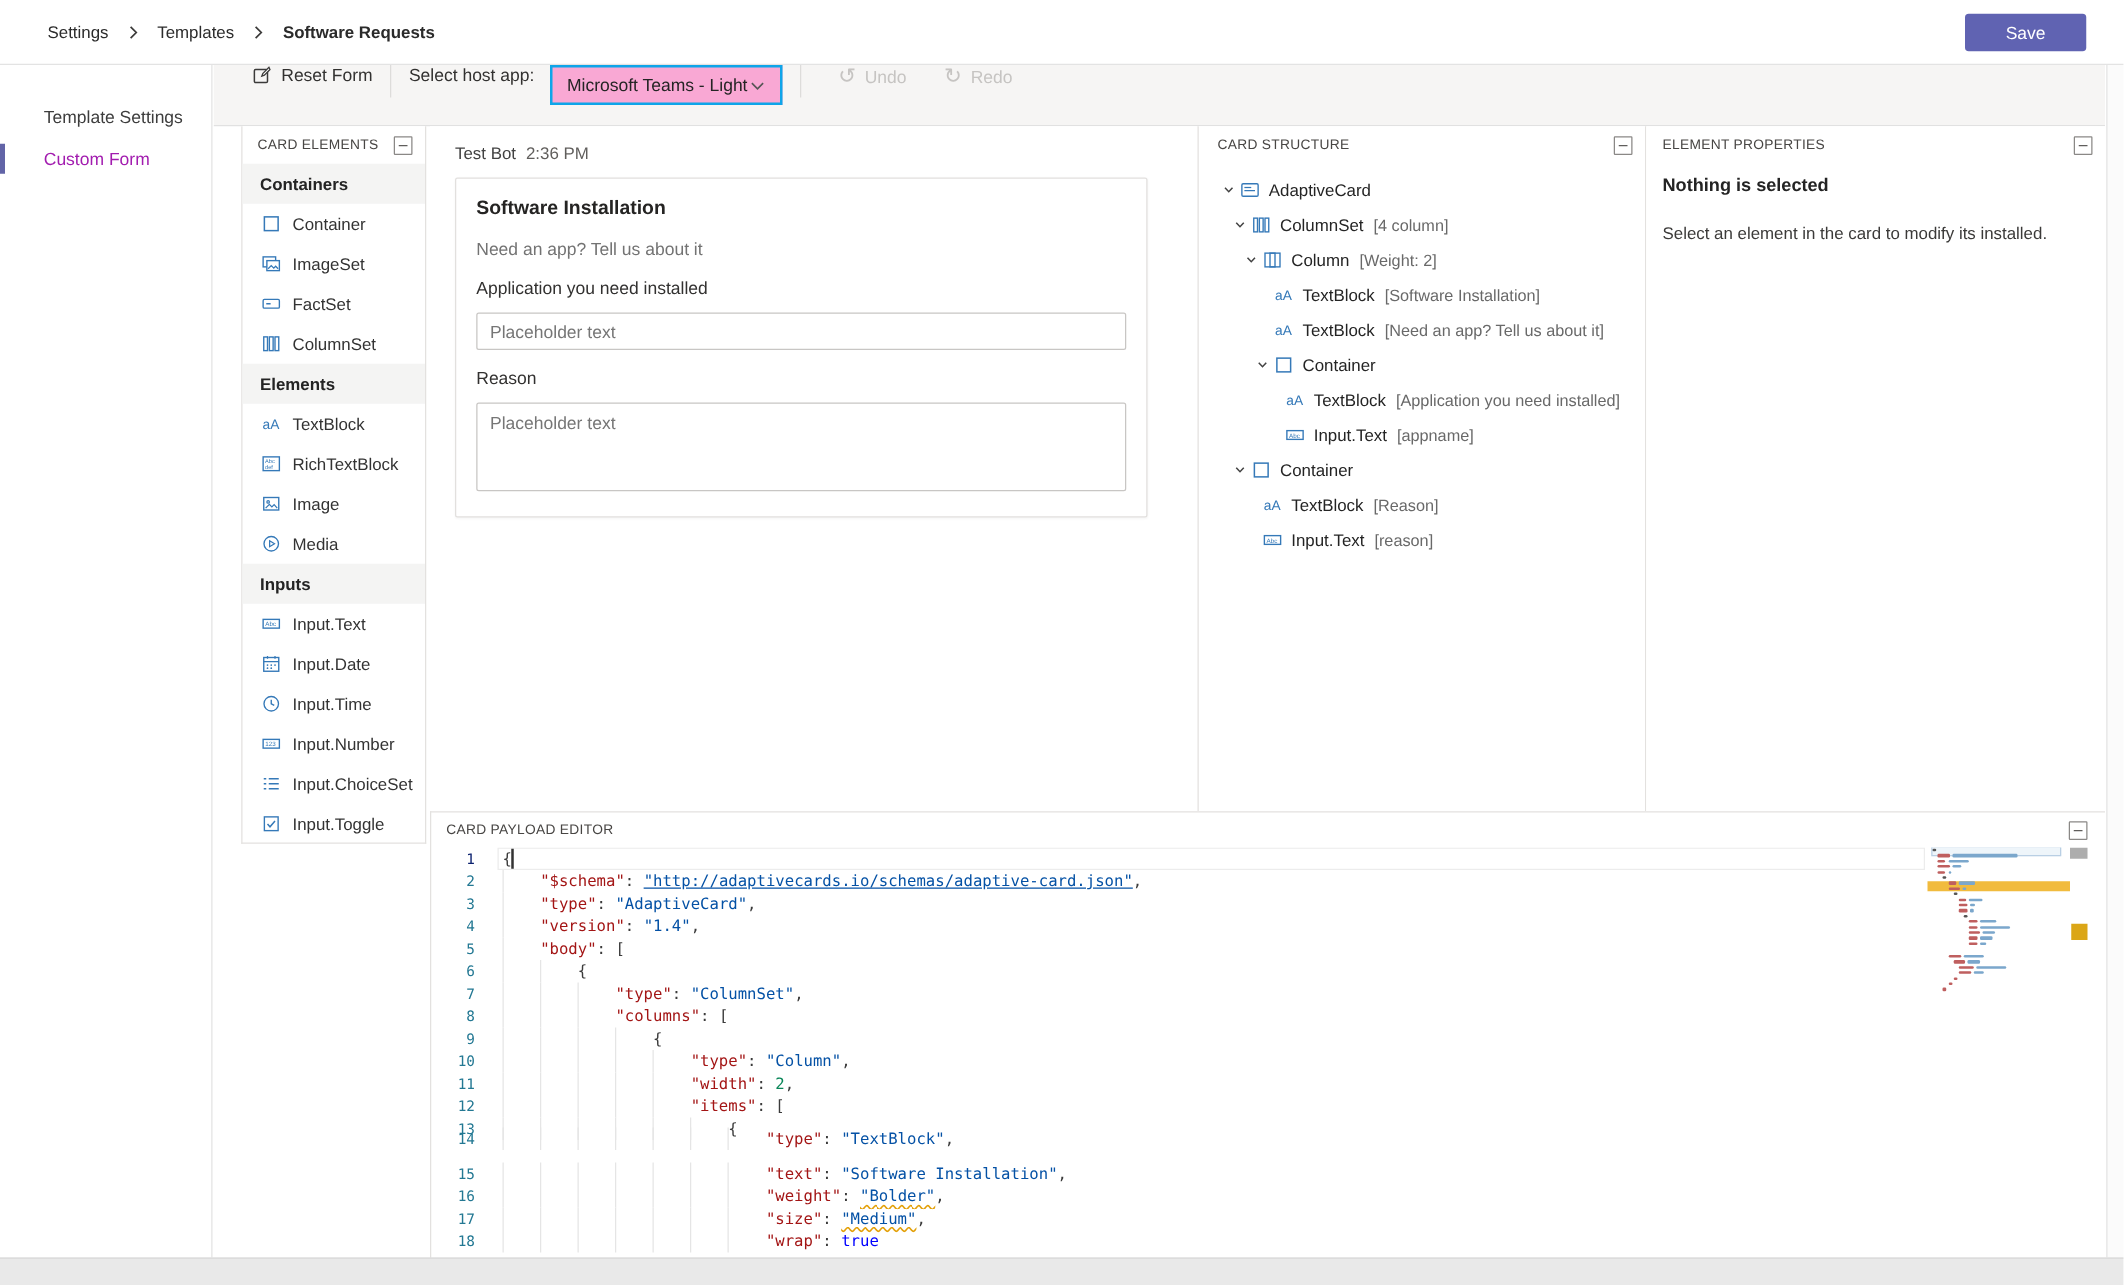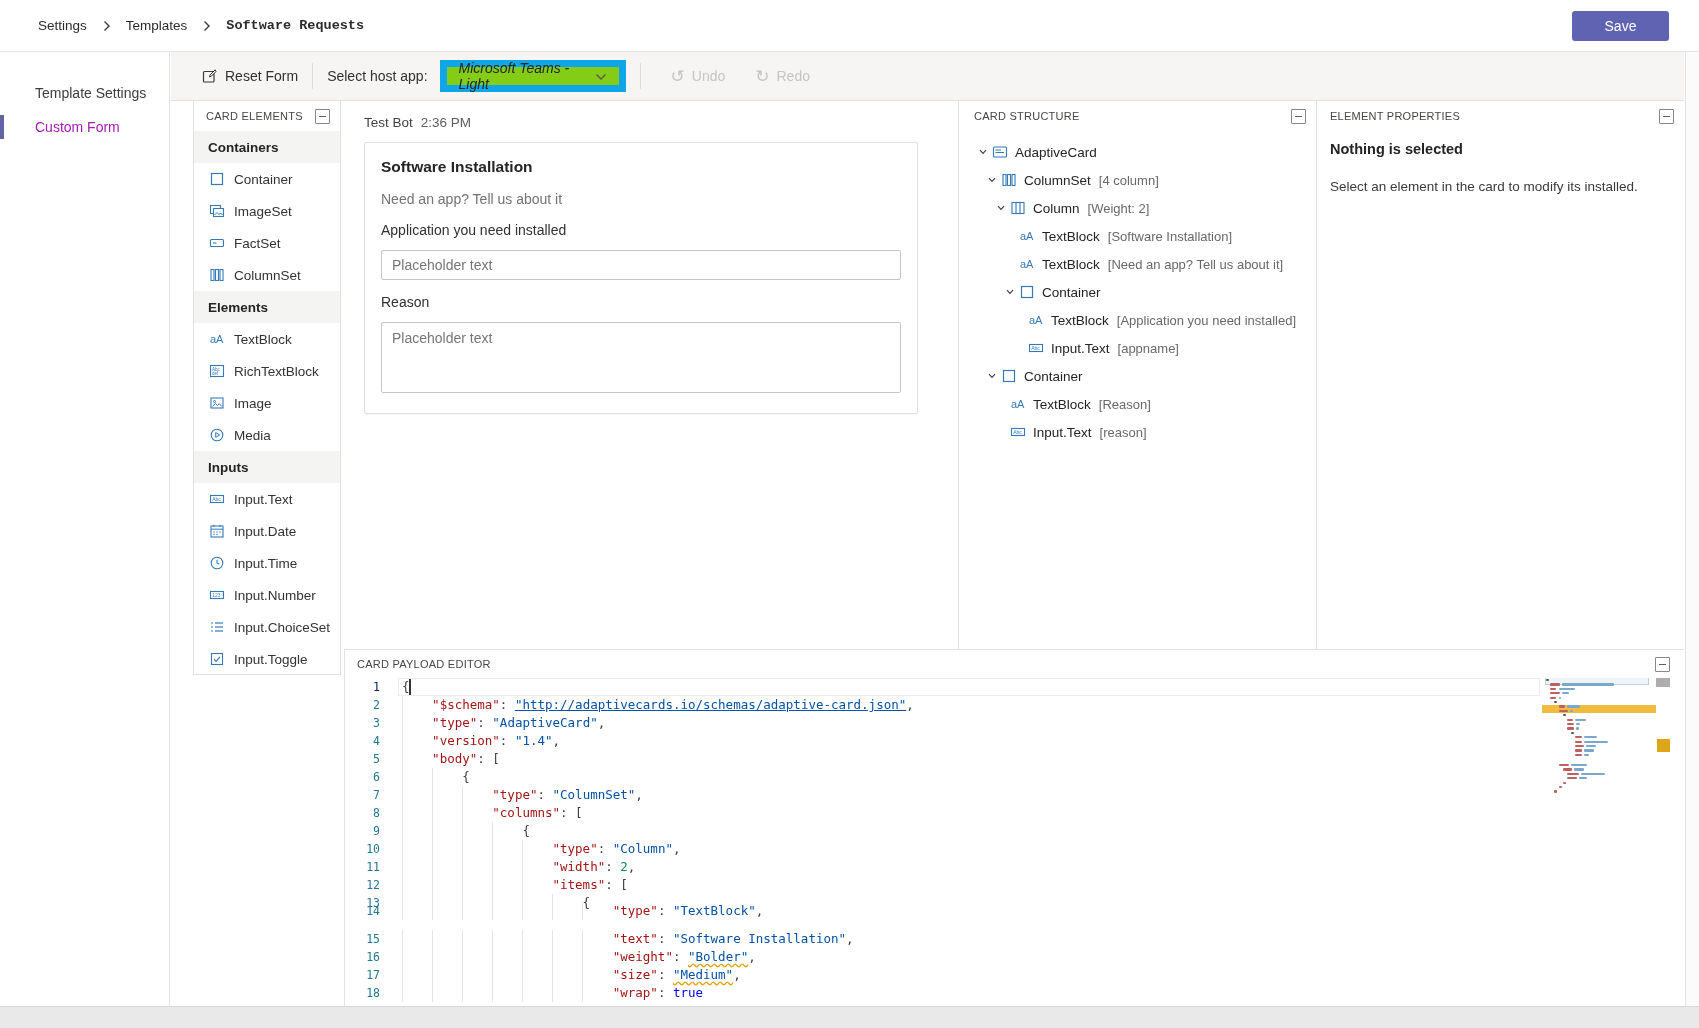"Software Requests" .crumb.current { font-family: Liberation Mono, monospace -> none }
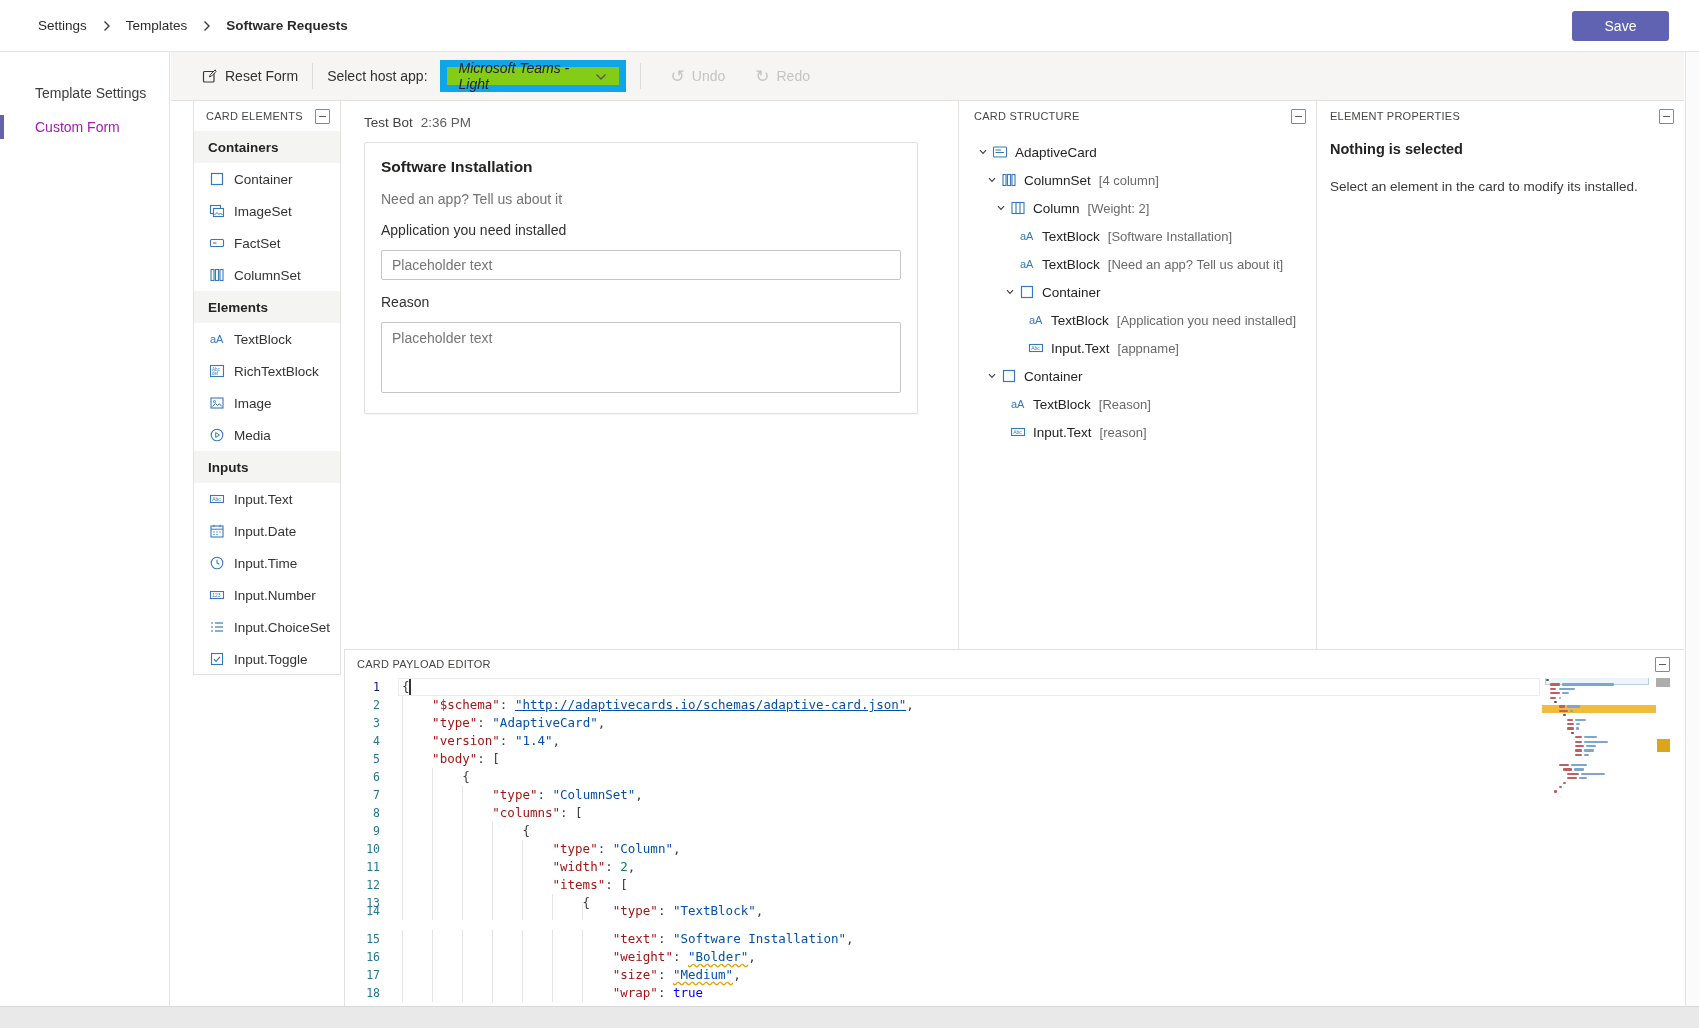"Reset Form" .toolbar { align-items: center -> flex-start }
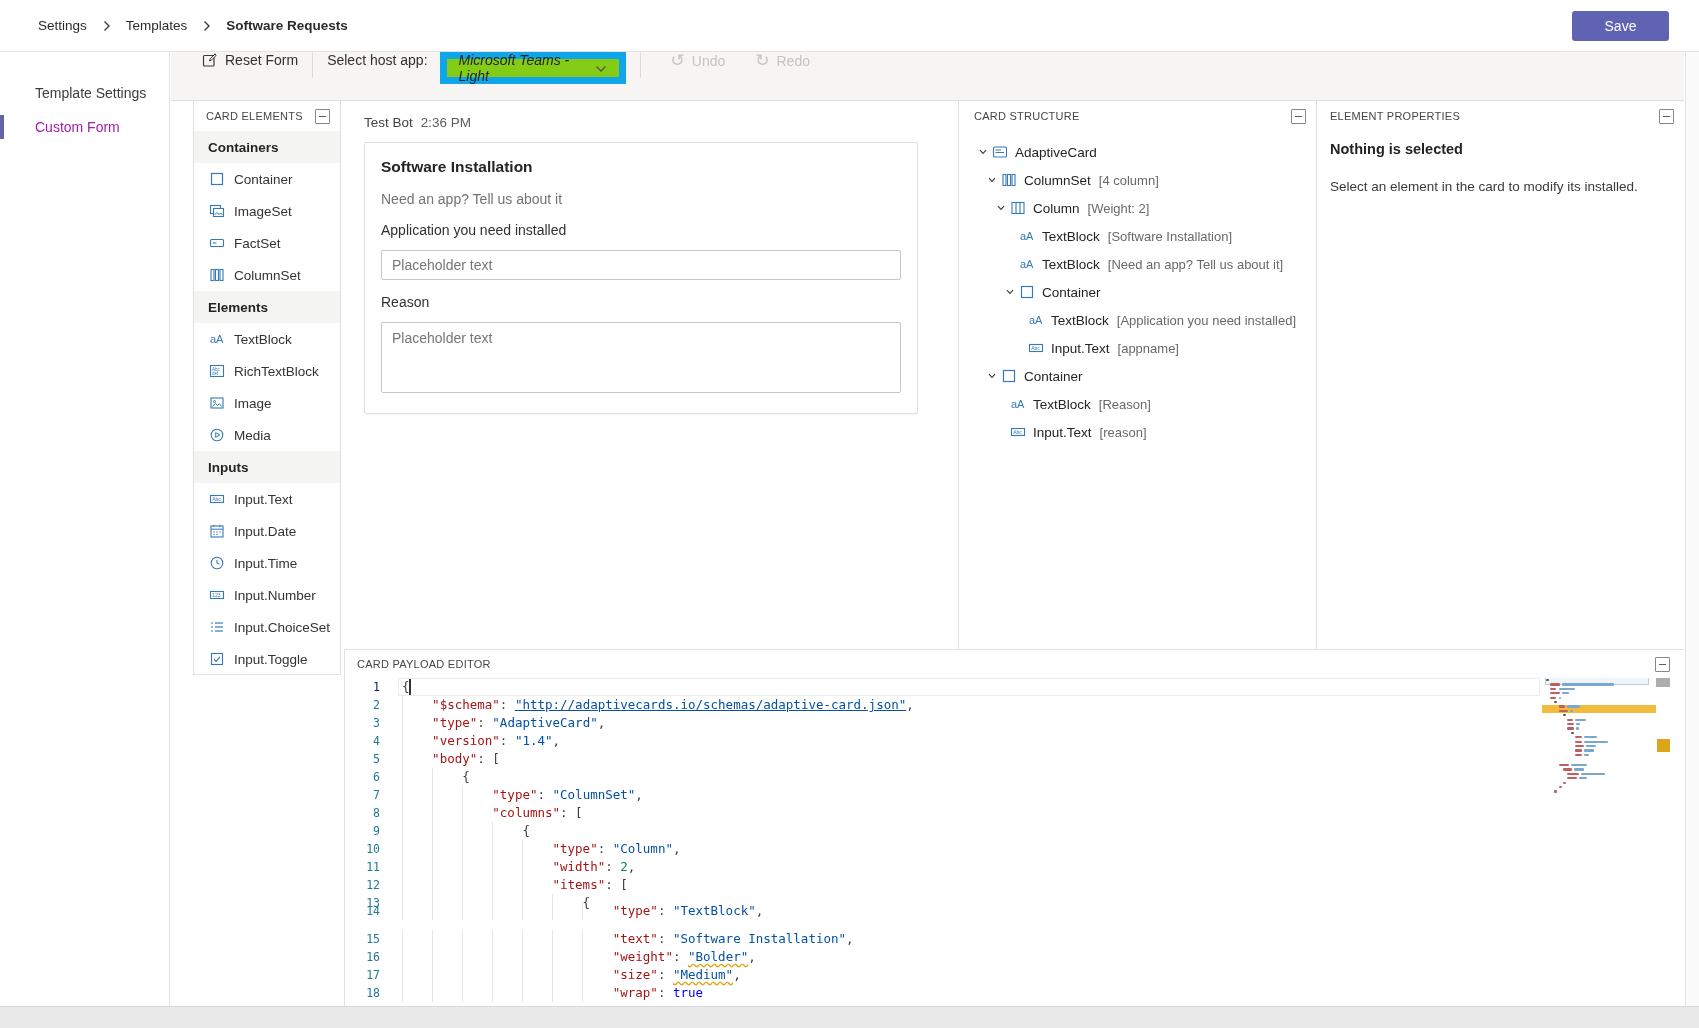"Microsoft Teams - Light" .tb-dd { background: #84cc16 -> #f9a8d4; border: 7px solid #0ea5e9 -> 2px solid #0ea5e9; font-style: italic -> none }
